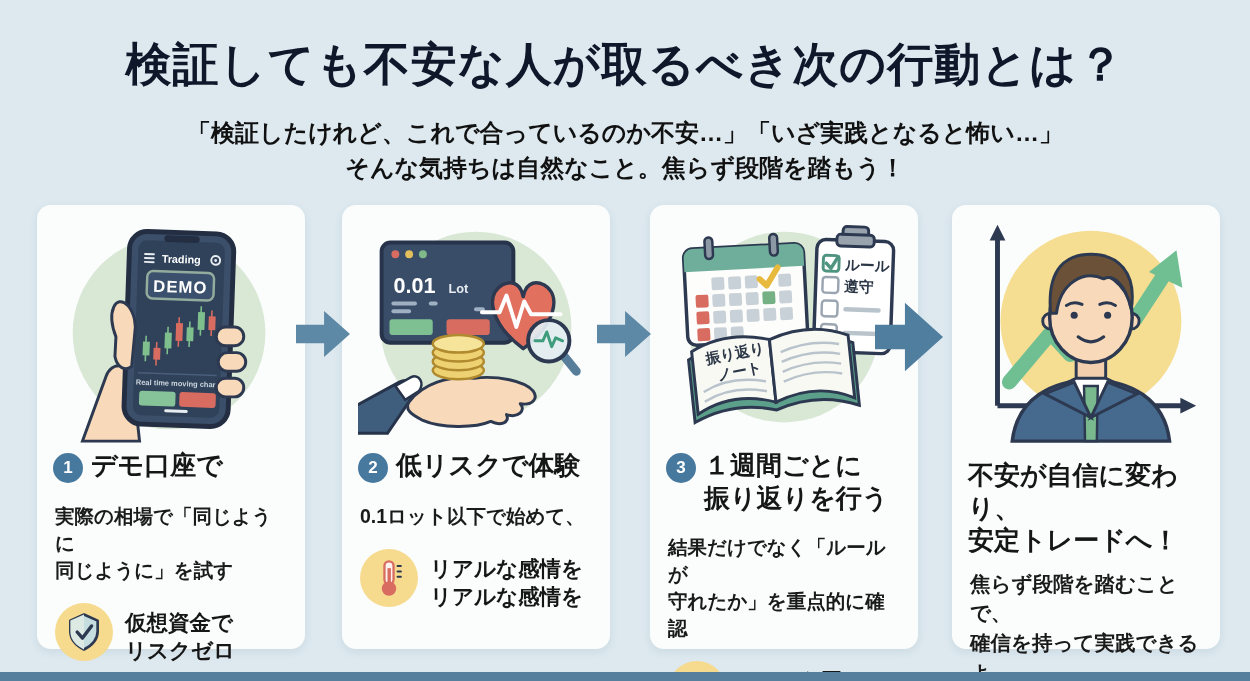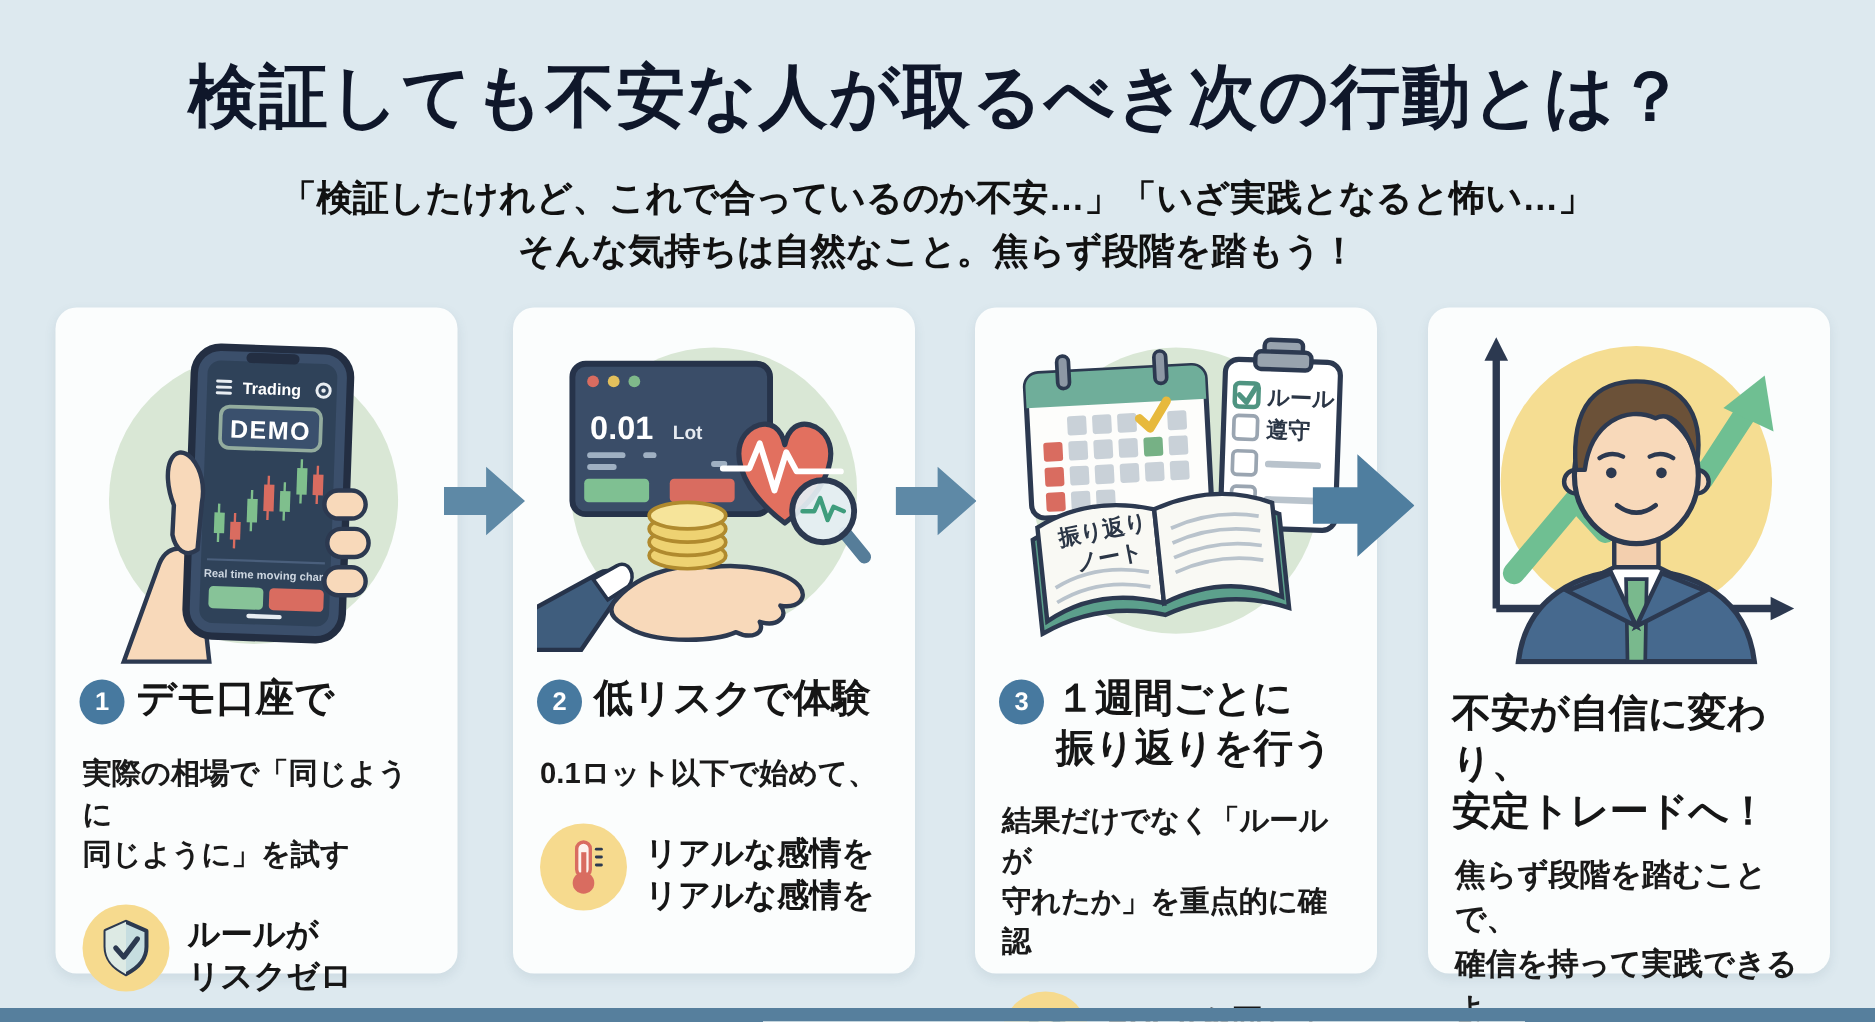"ルールが" div { text: ルールが -> 仮想資金で }
